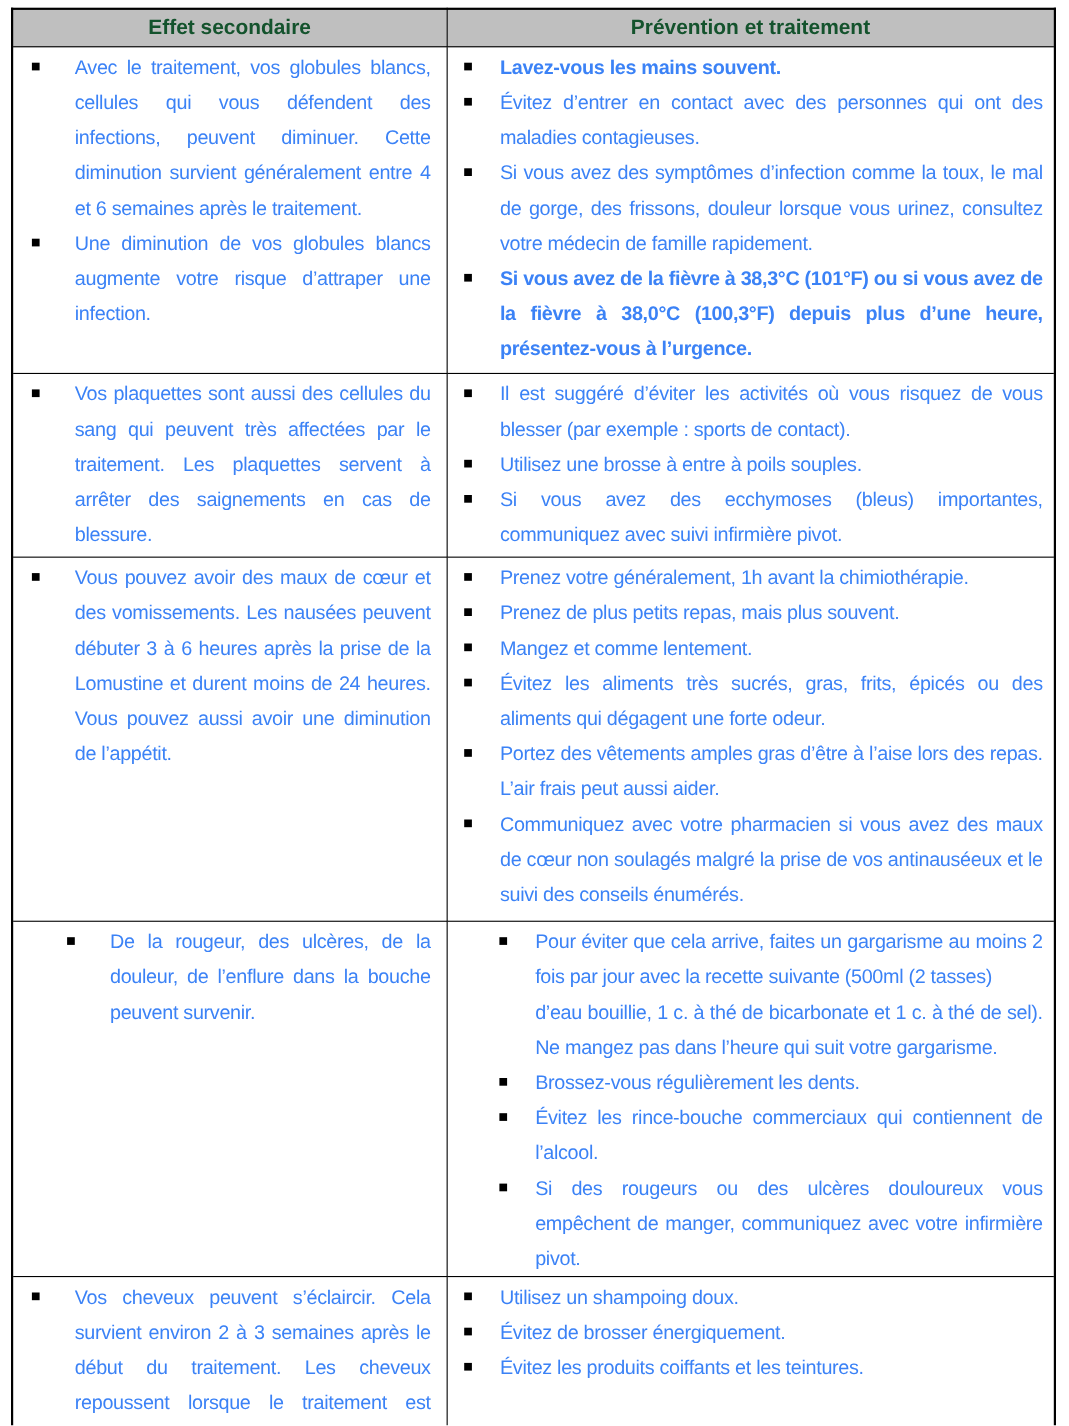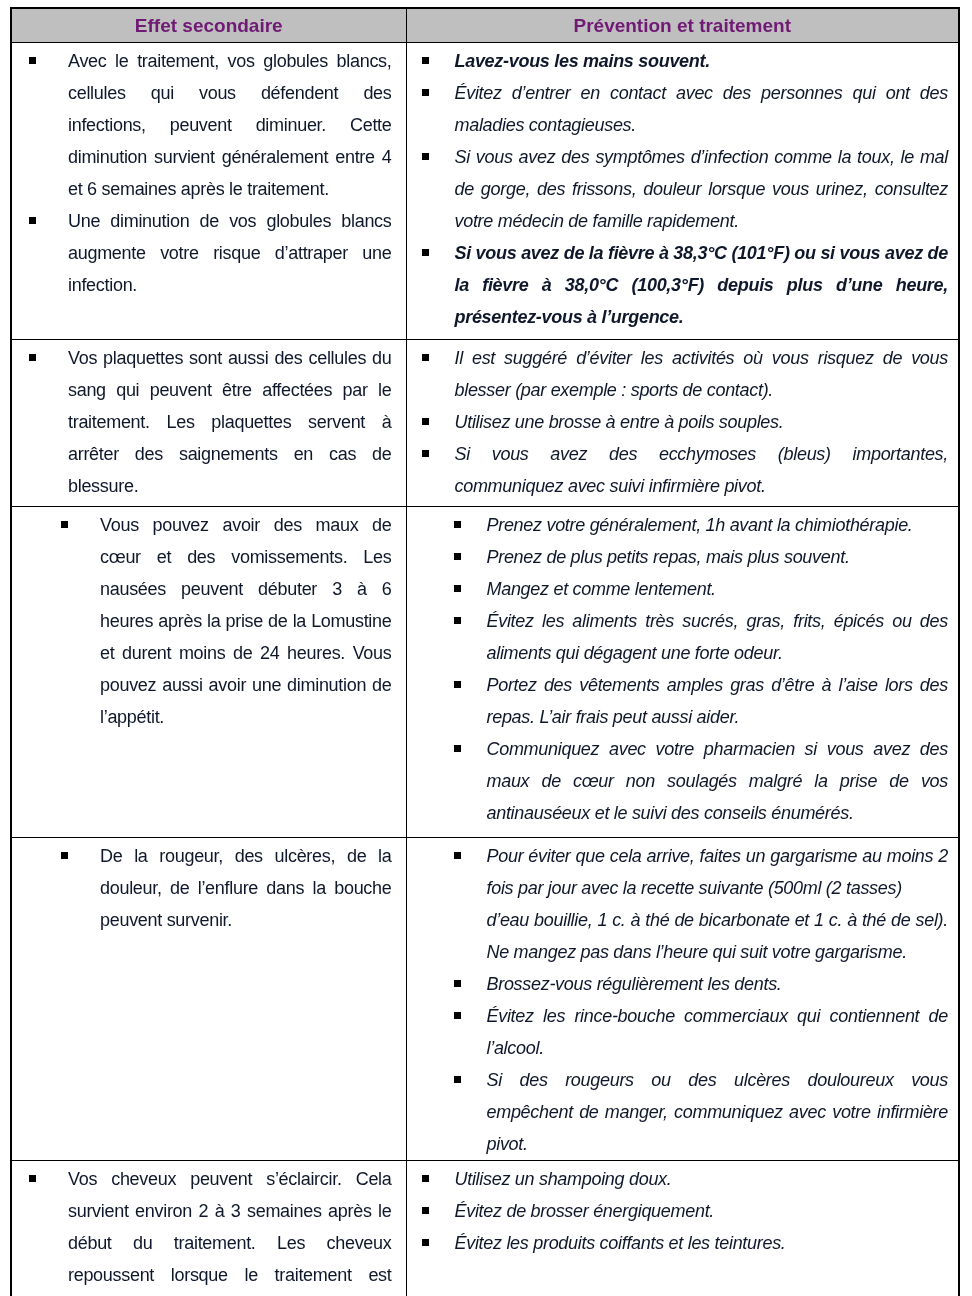"Effet secondaire" thead th { color: #701a75 -> #14532d }
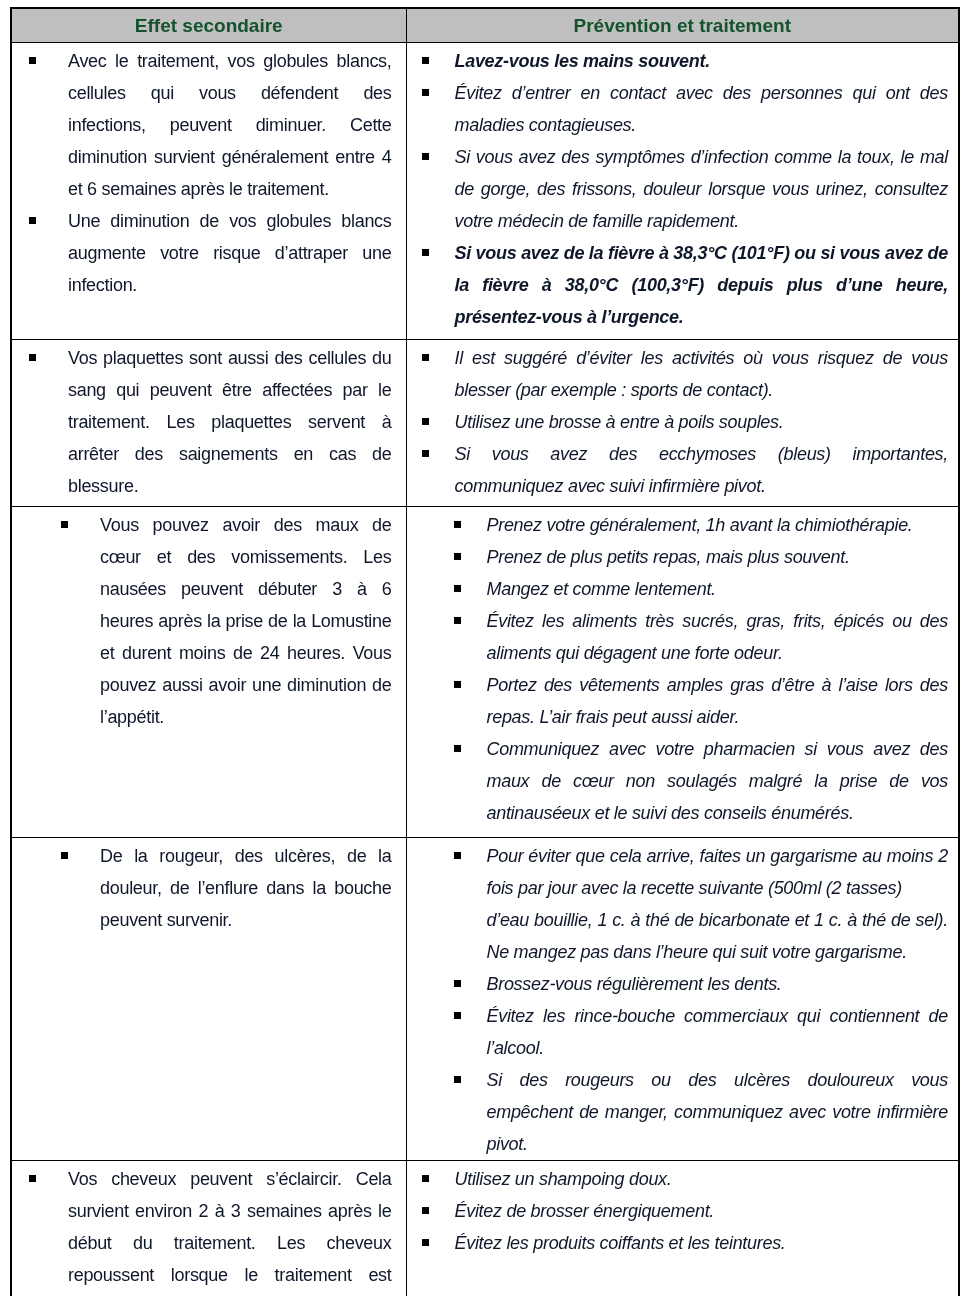"Avec le traitement, vos globules" li.bullet { color: #0f172a -> #3b82f6 }
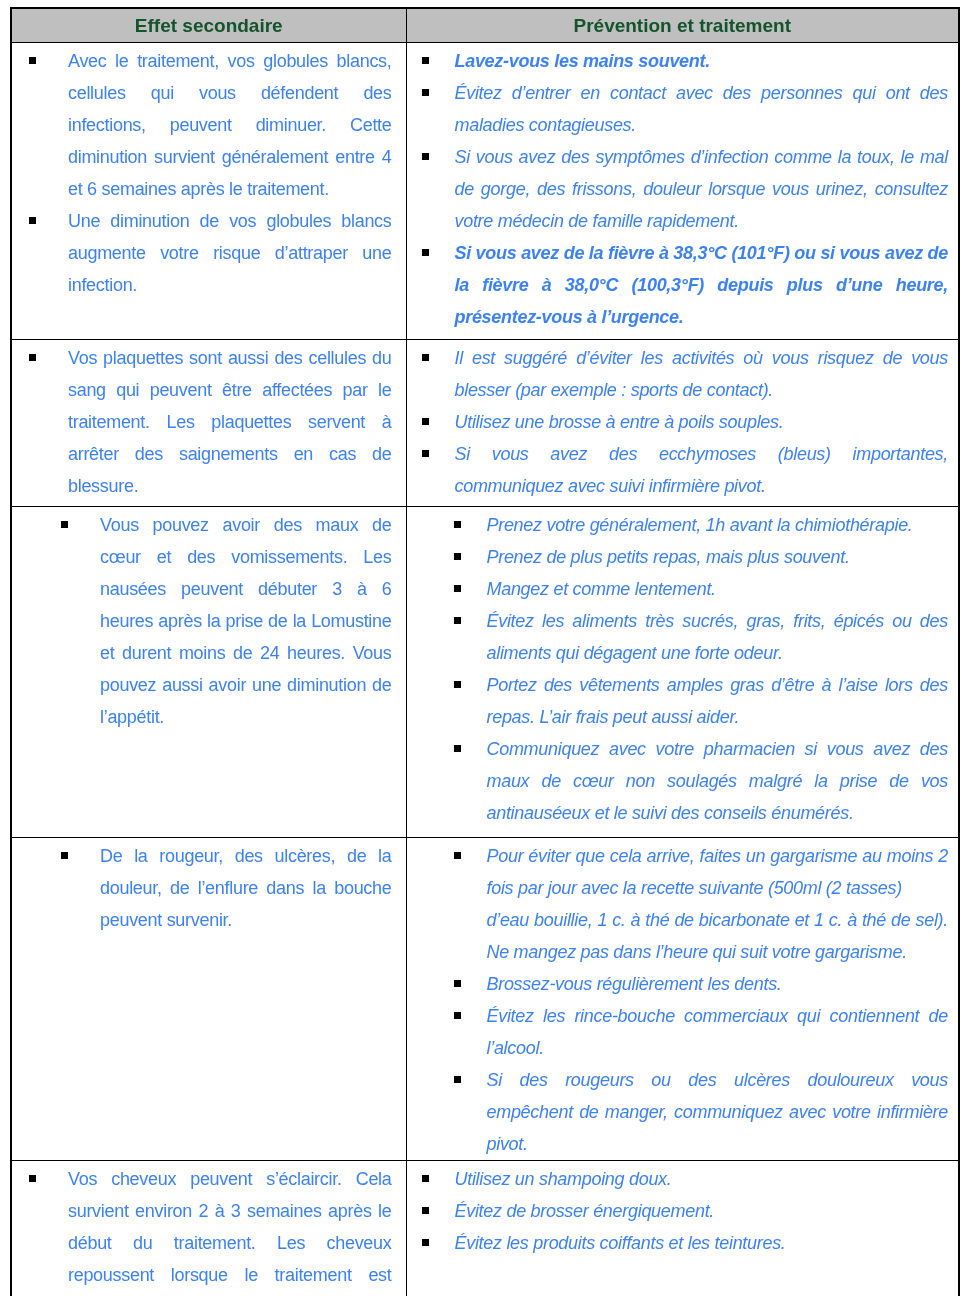"Lavez-vous les mains souvent." td.r ul.blist { font-style: italic -> none }
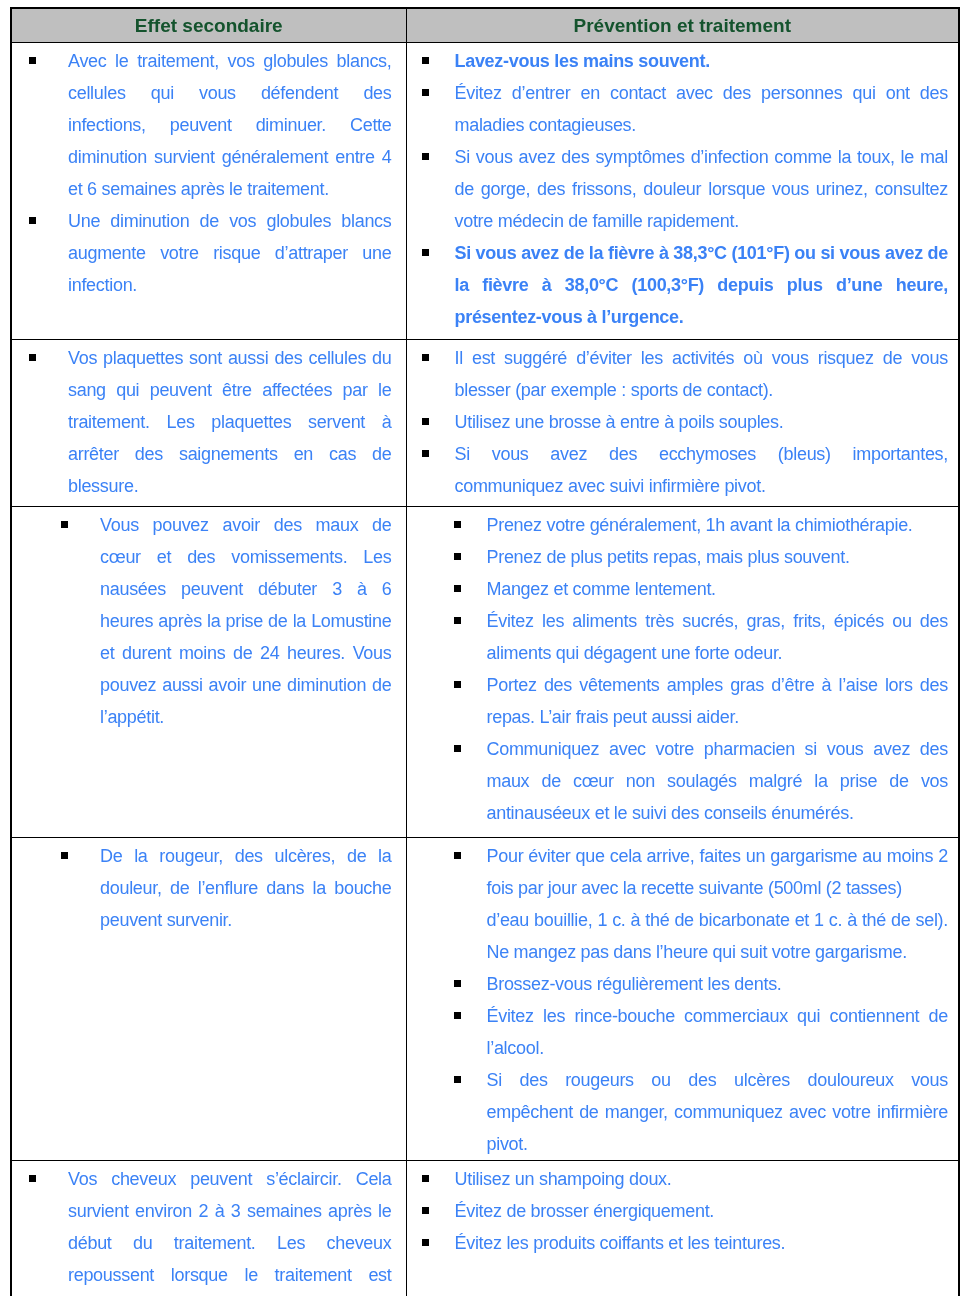"Vos plaquettes sont aussi des" li.bullet { text: être -> très }
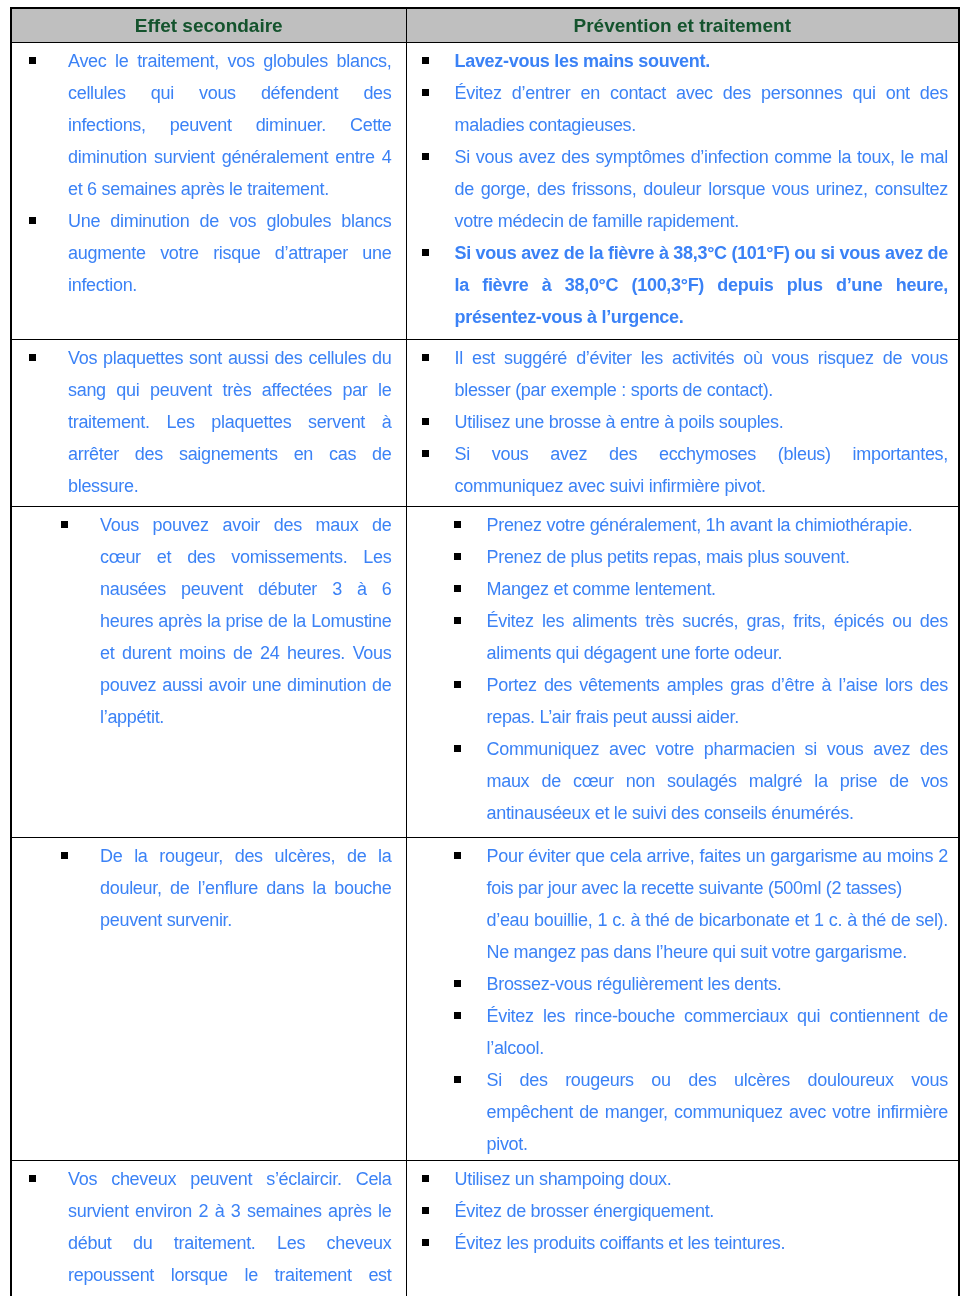"Vous pouvez avoir des maux" tr.body-row.r3 td { padding-left: 32px -> none }
